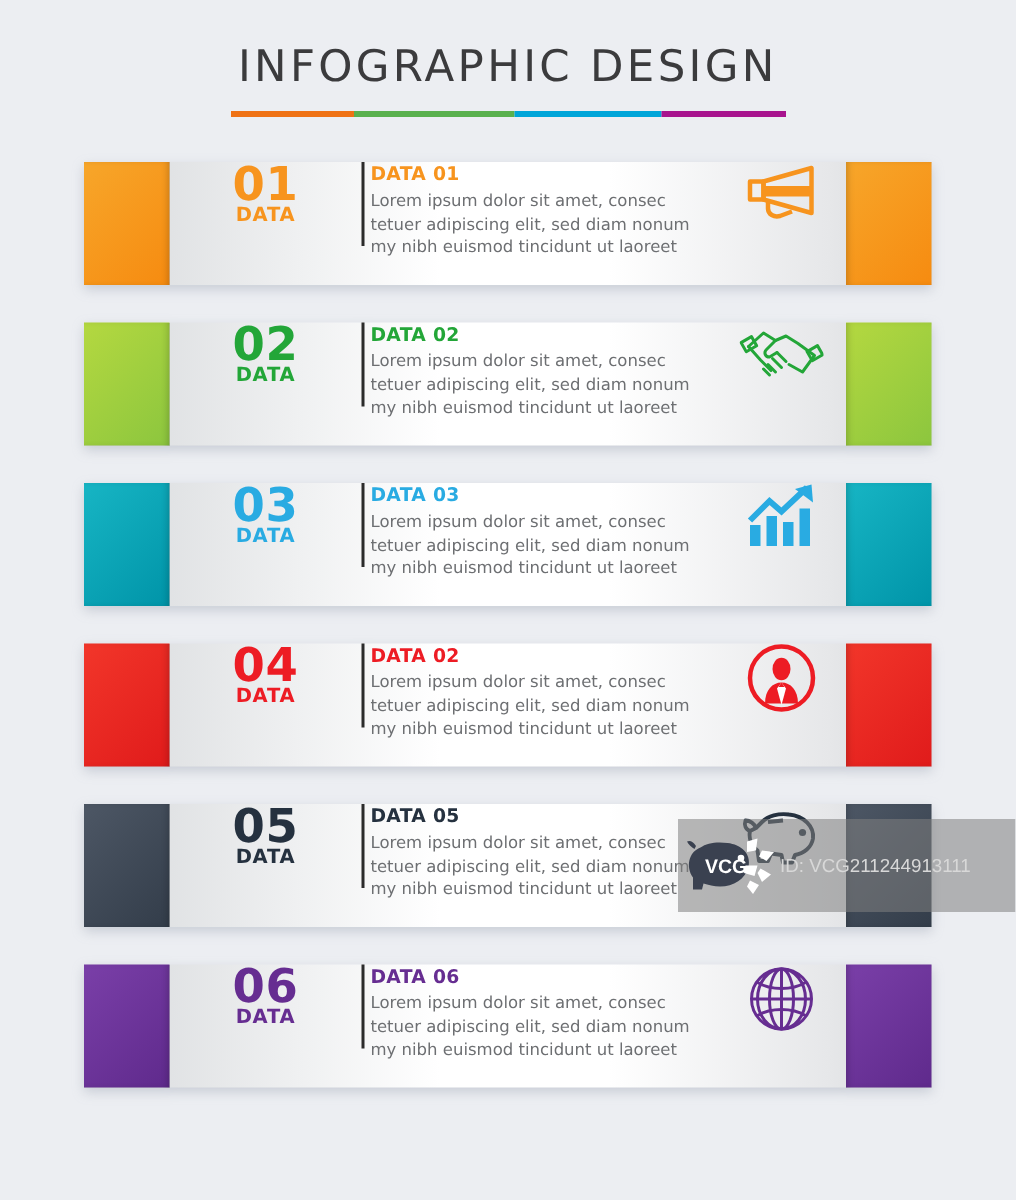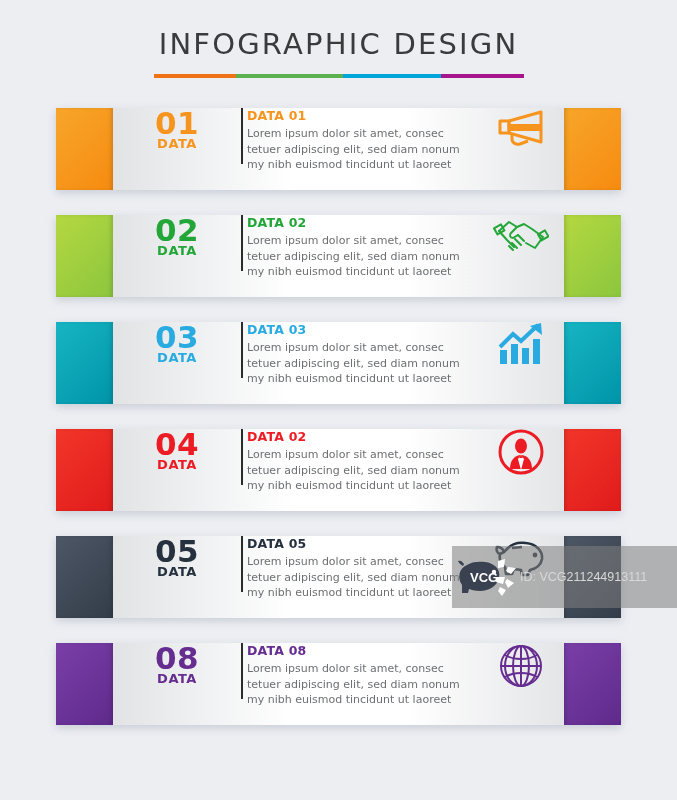"08" span.num { text: 08 -> 06 }
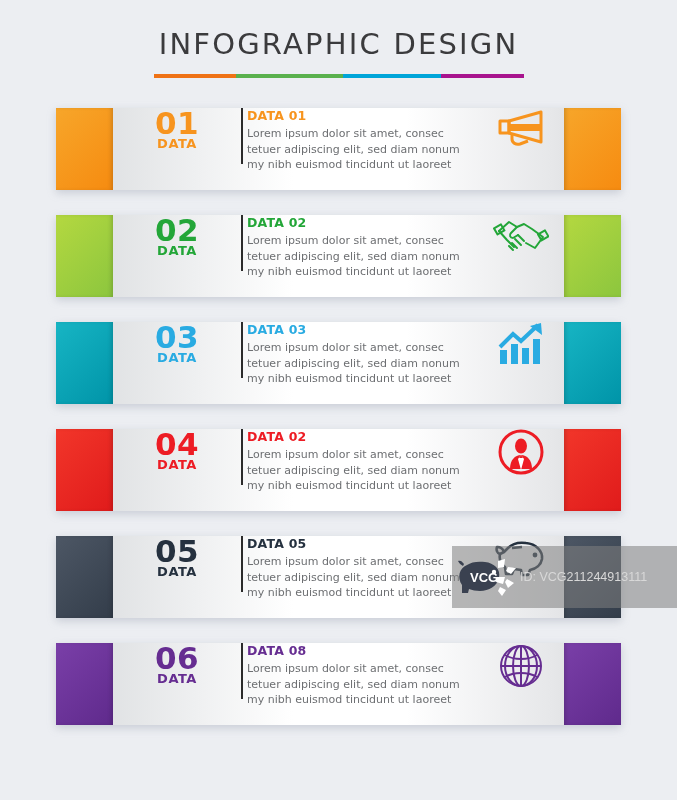"DATA 08" div.text-head { text: 08 -> 06 }
